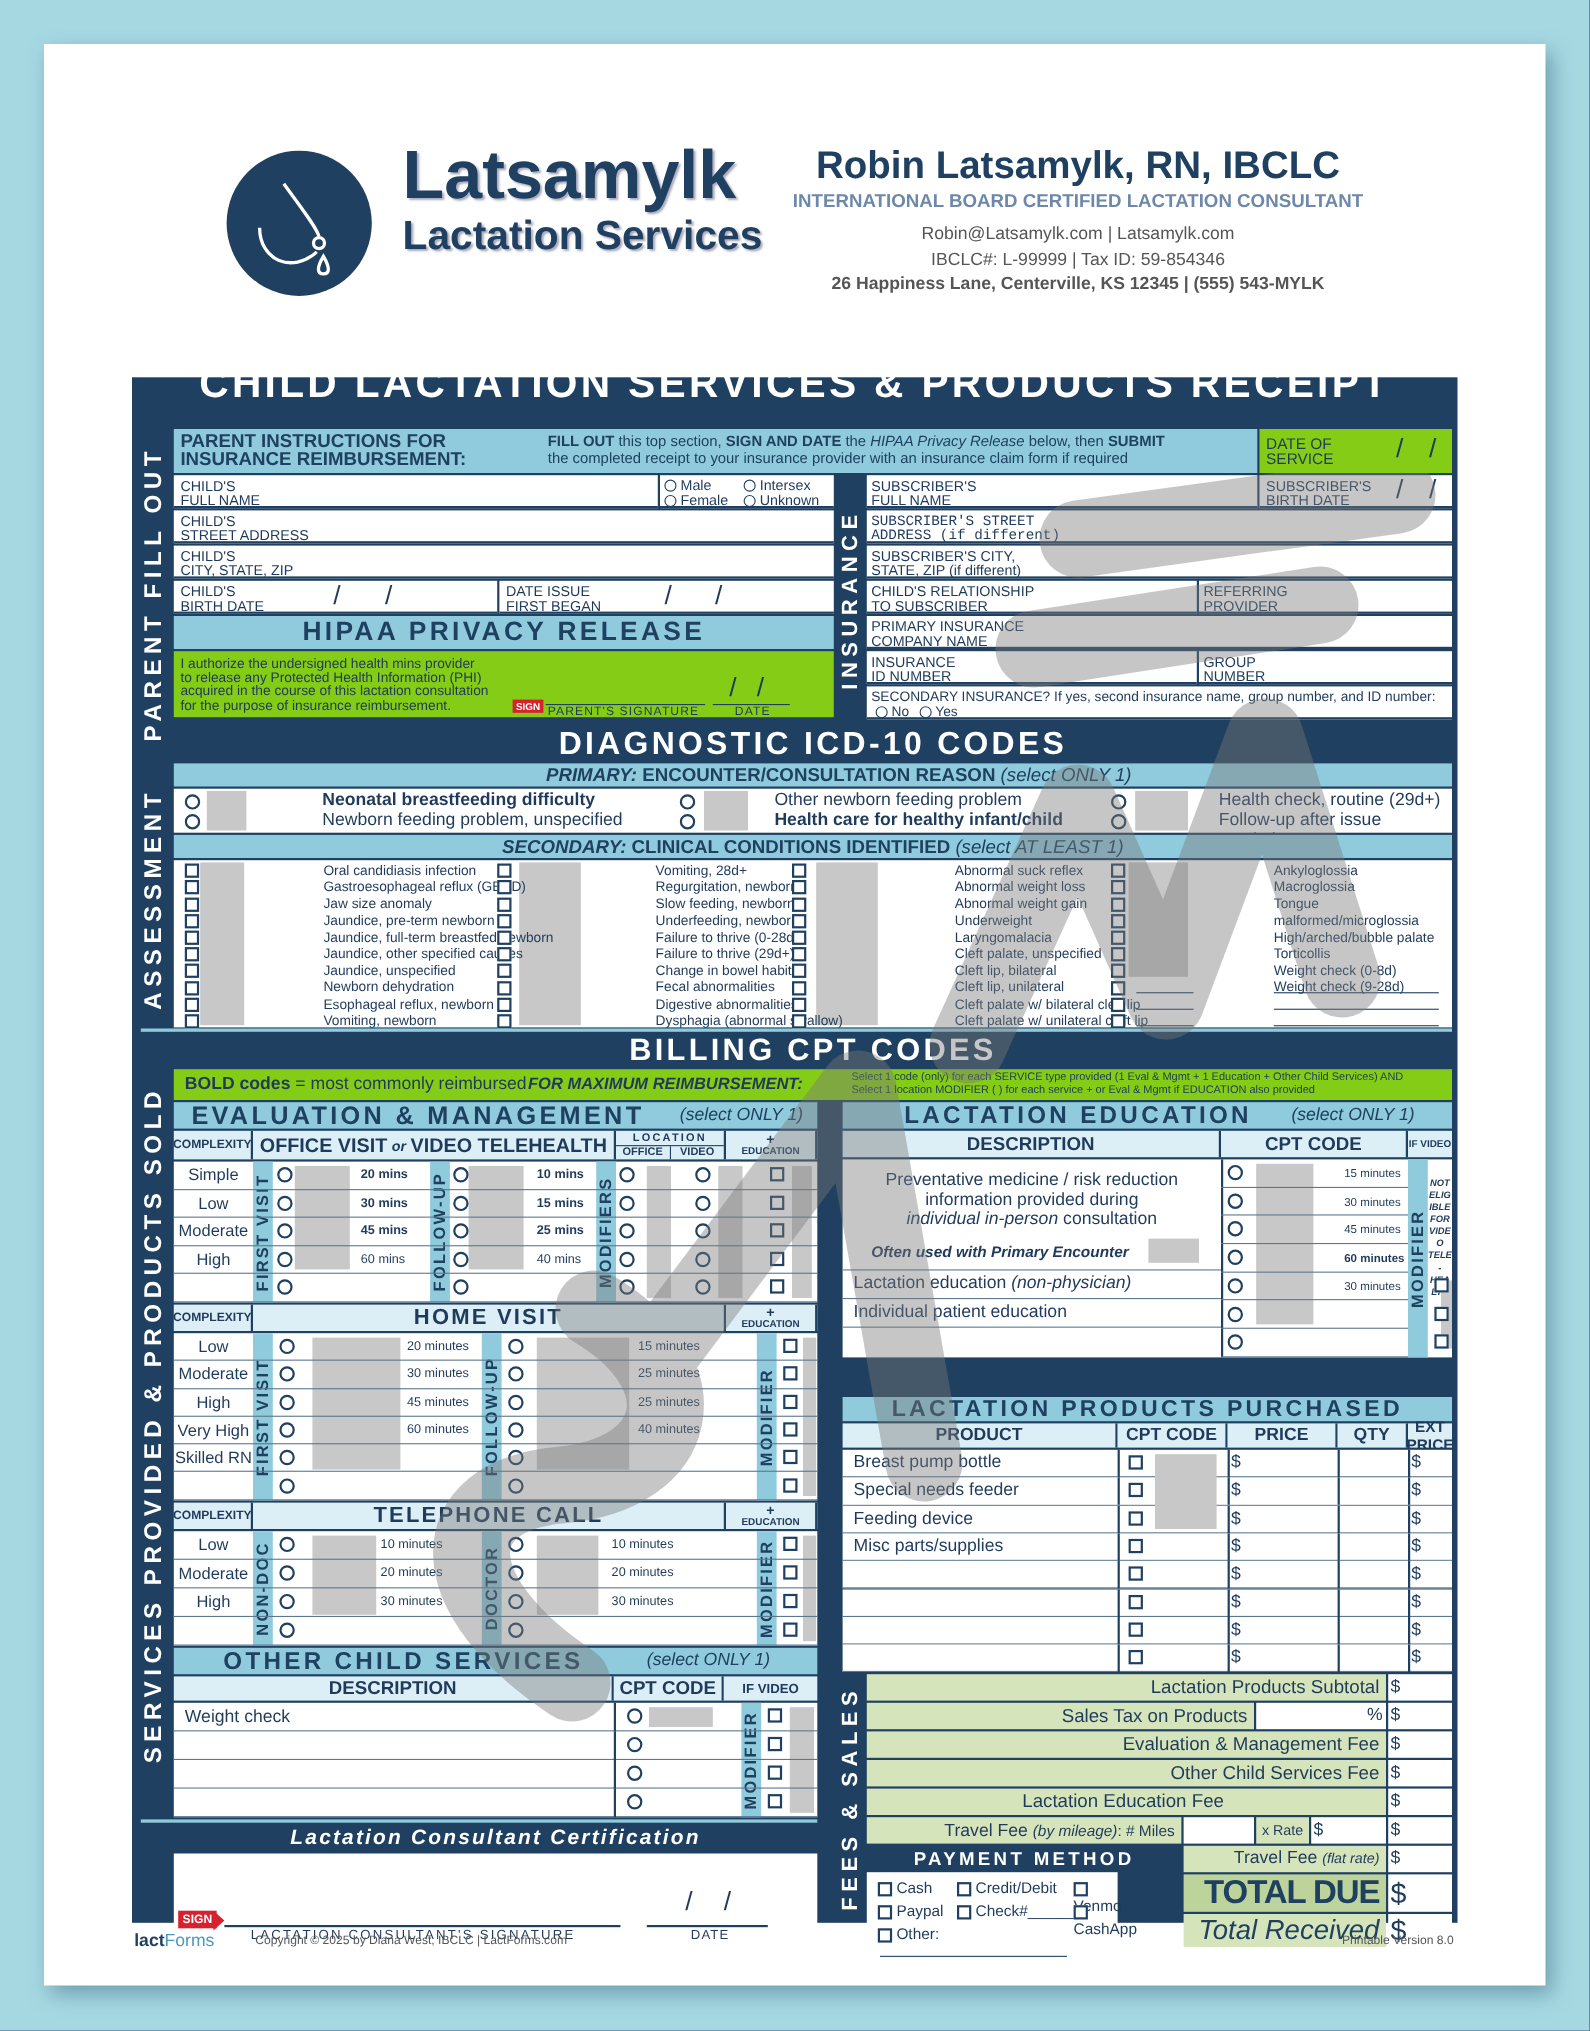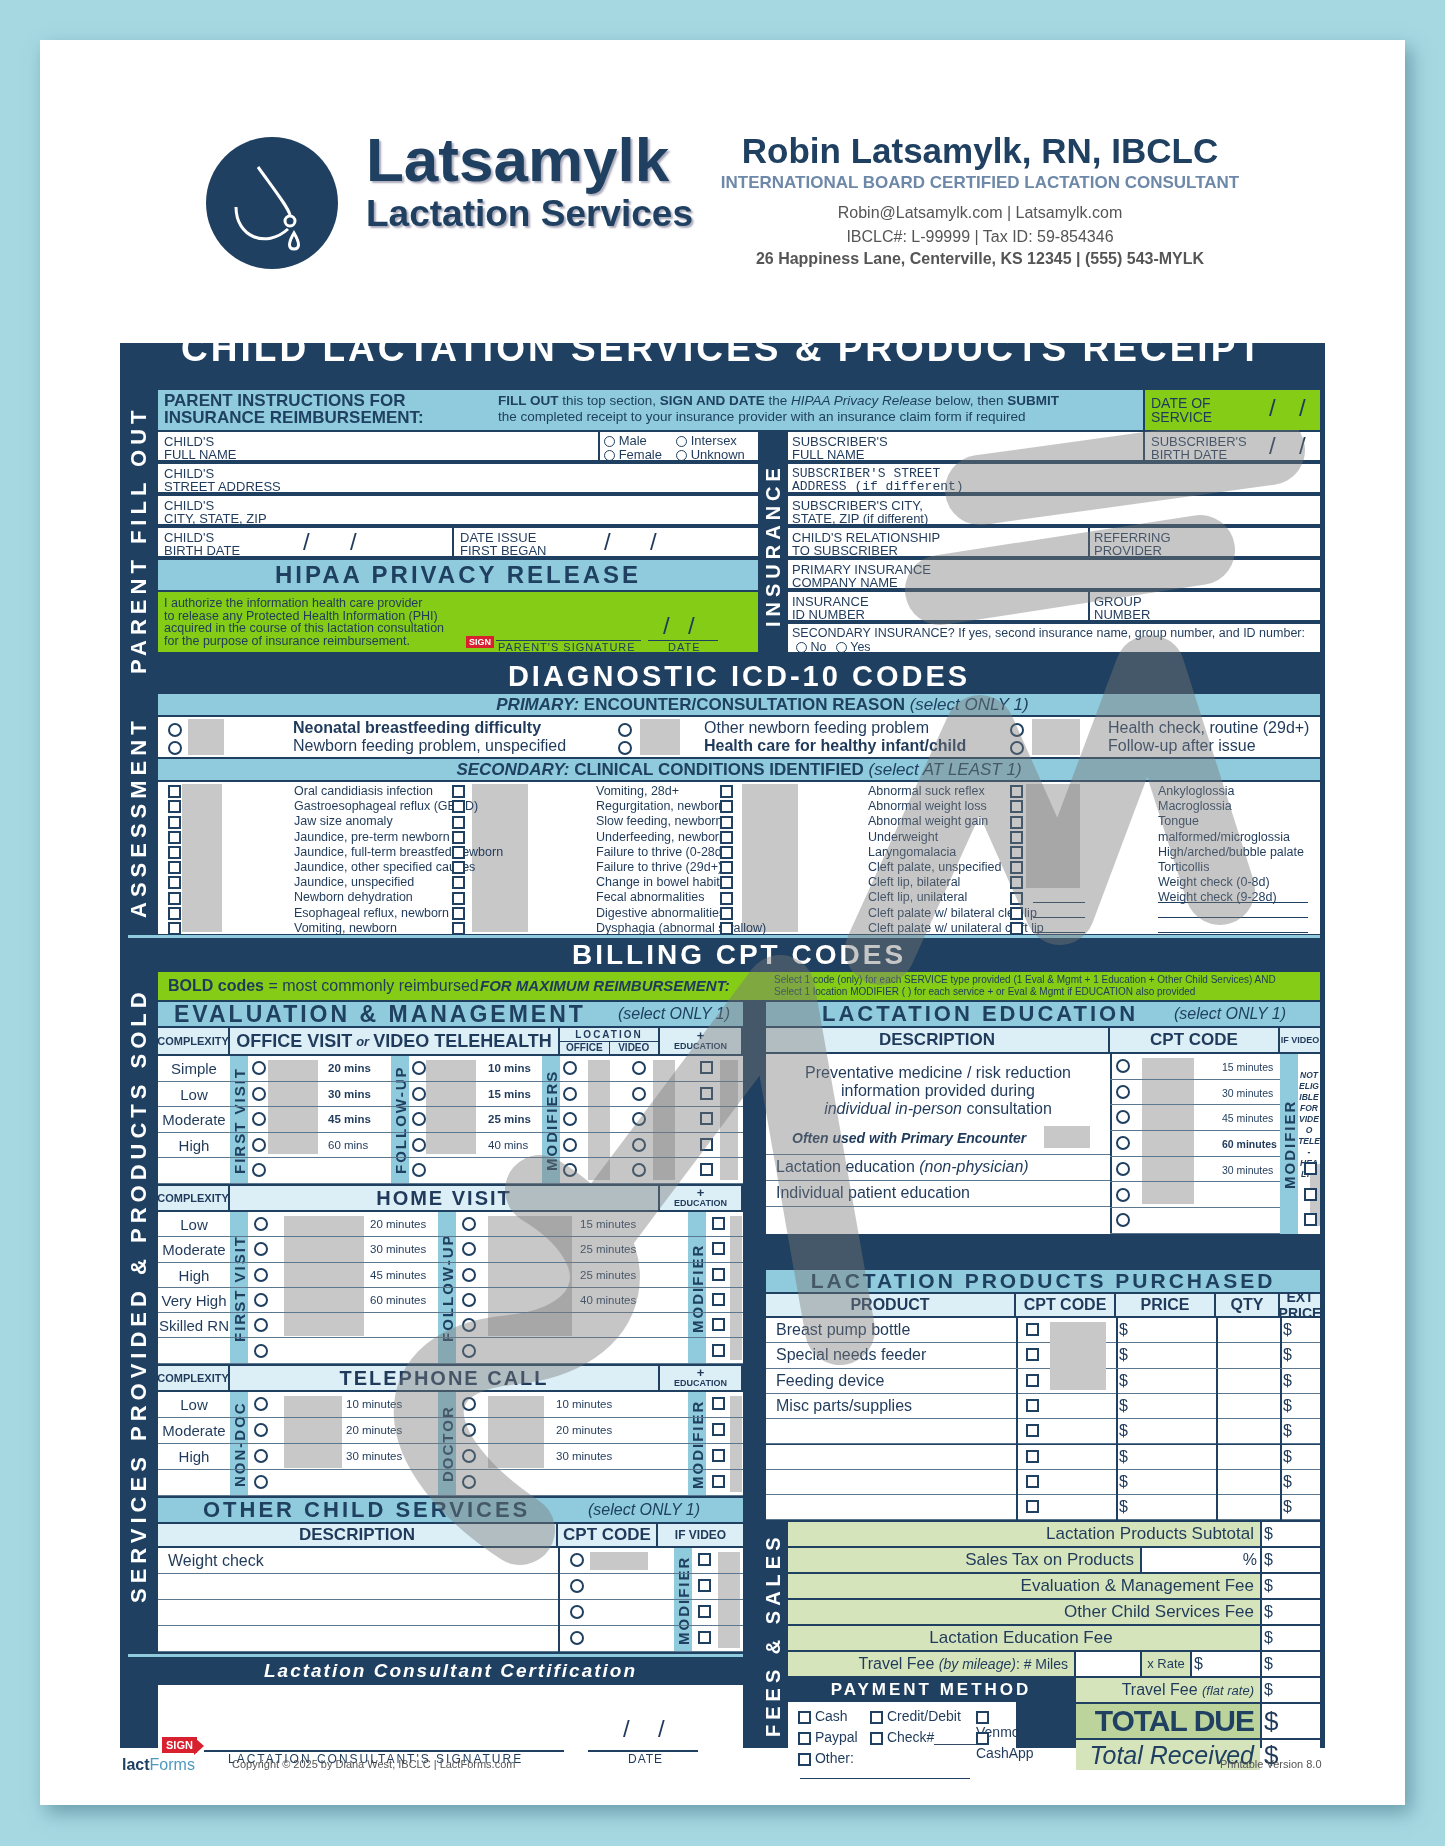"I authorize the information health" div { text: information health care -> undersigned health mins }
